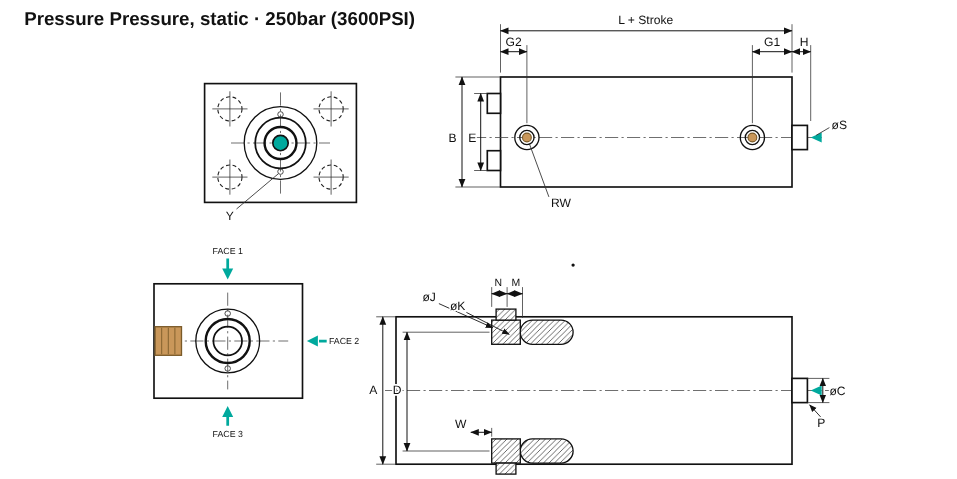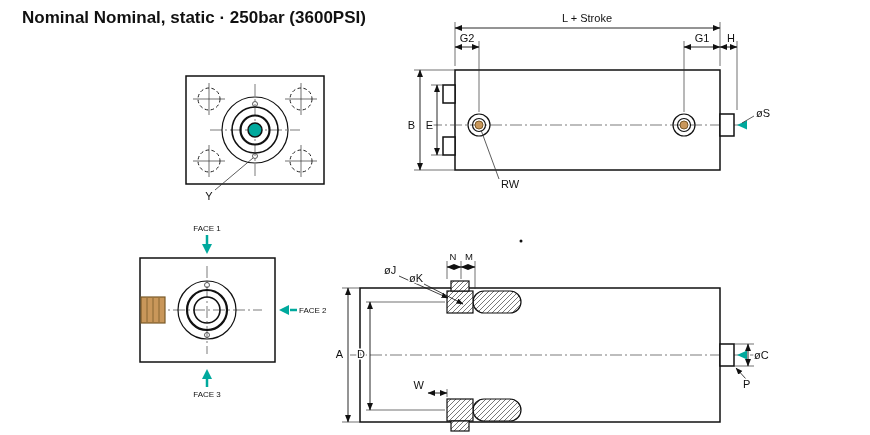"Nominal Nominal, static · 250bar" div { text: Nominal Nominal -> Pressure Pressure }
